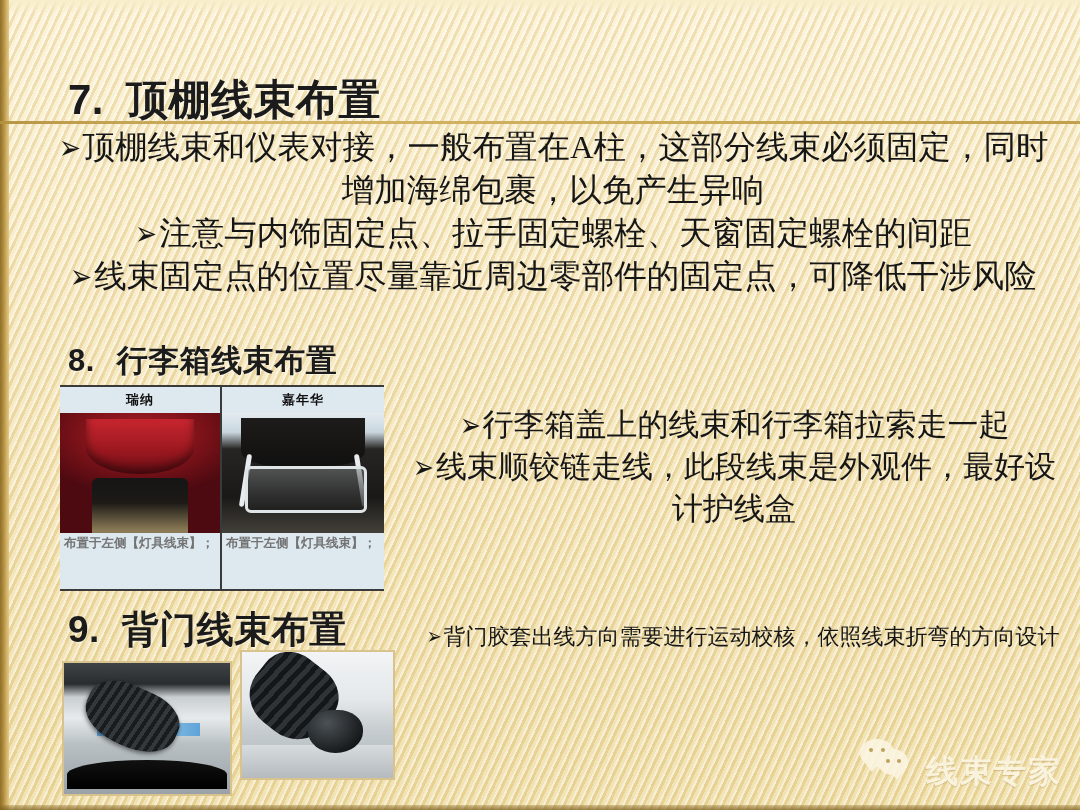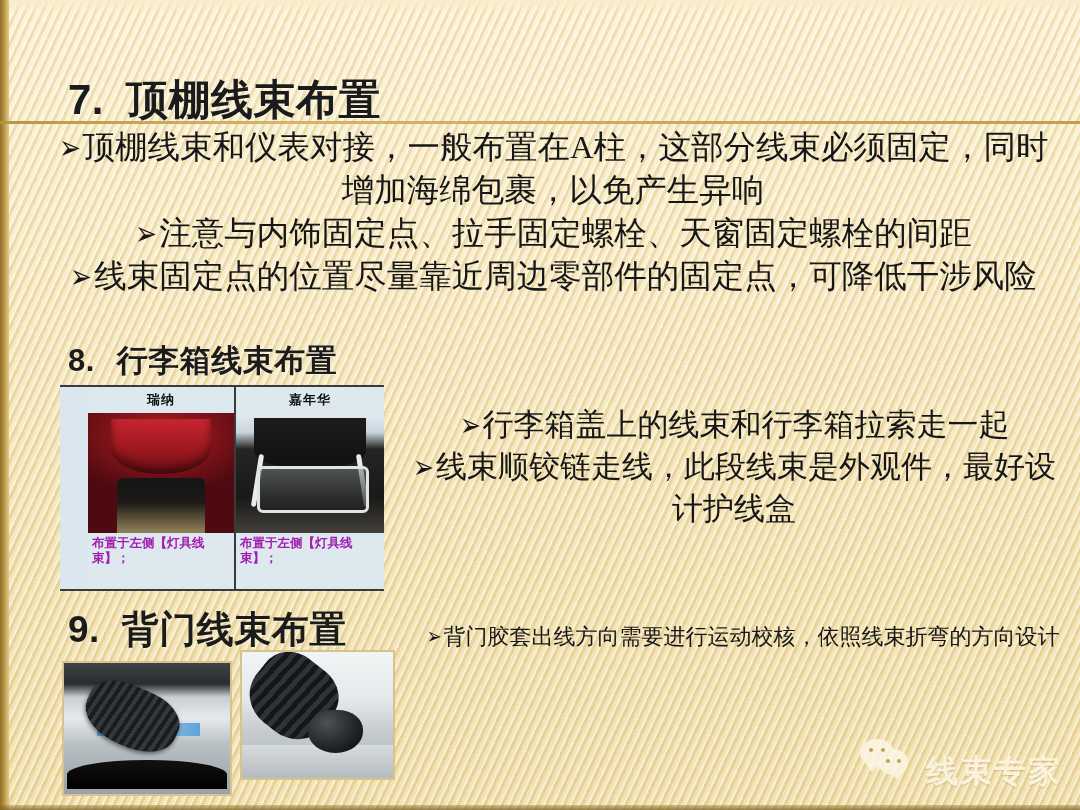"瑞纳" #compare-table { padding-left: 28px -> none }
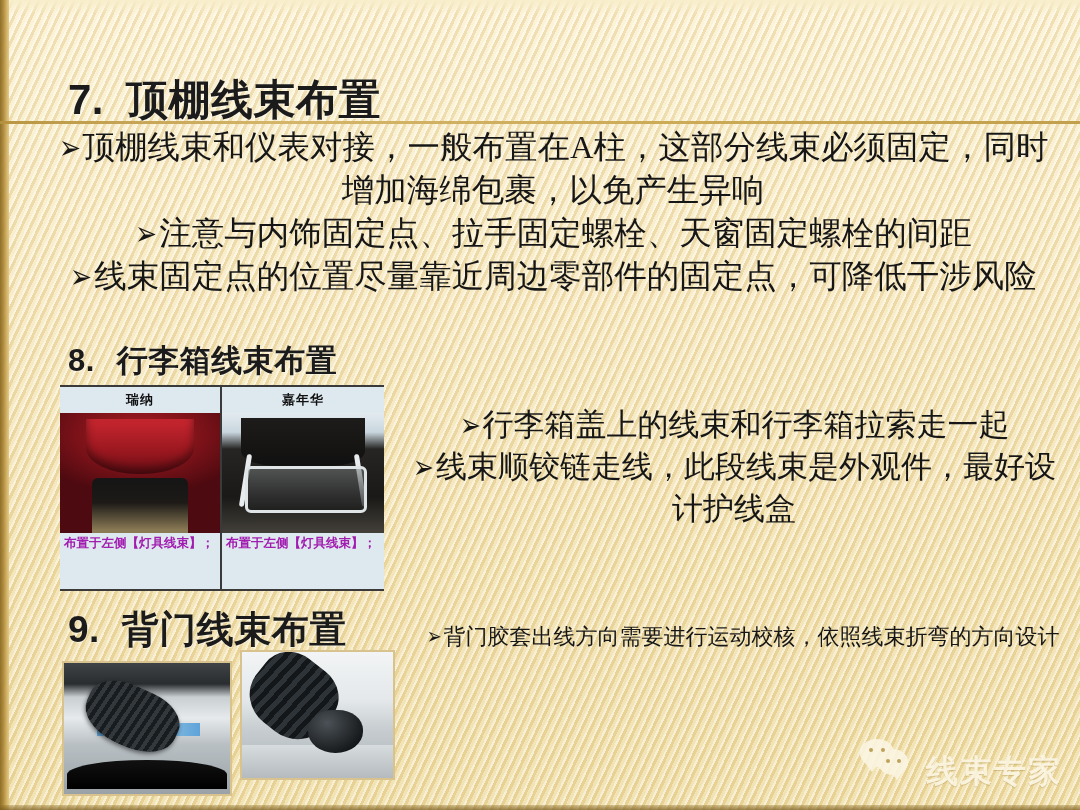"布置于左侧【灯具线束】；" .cmp-caption { color: #a21caf -> #737373 }
